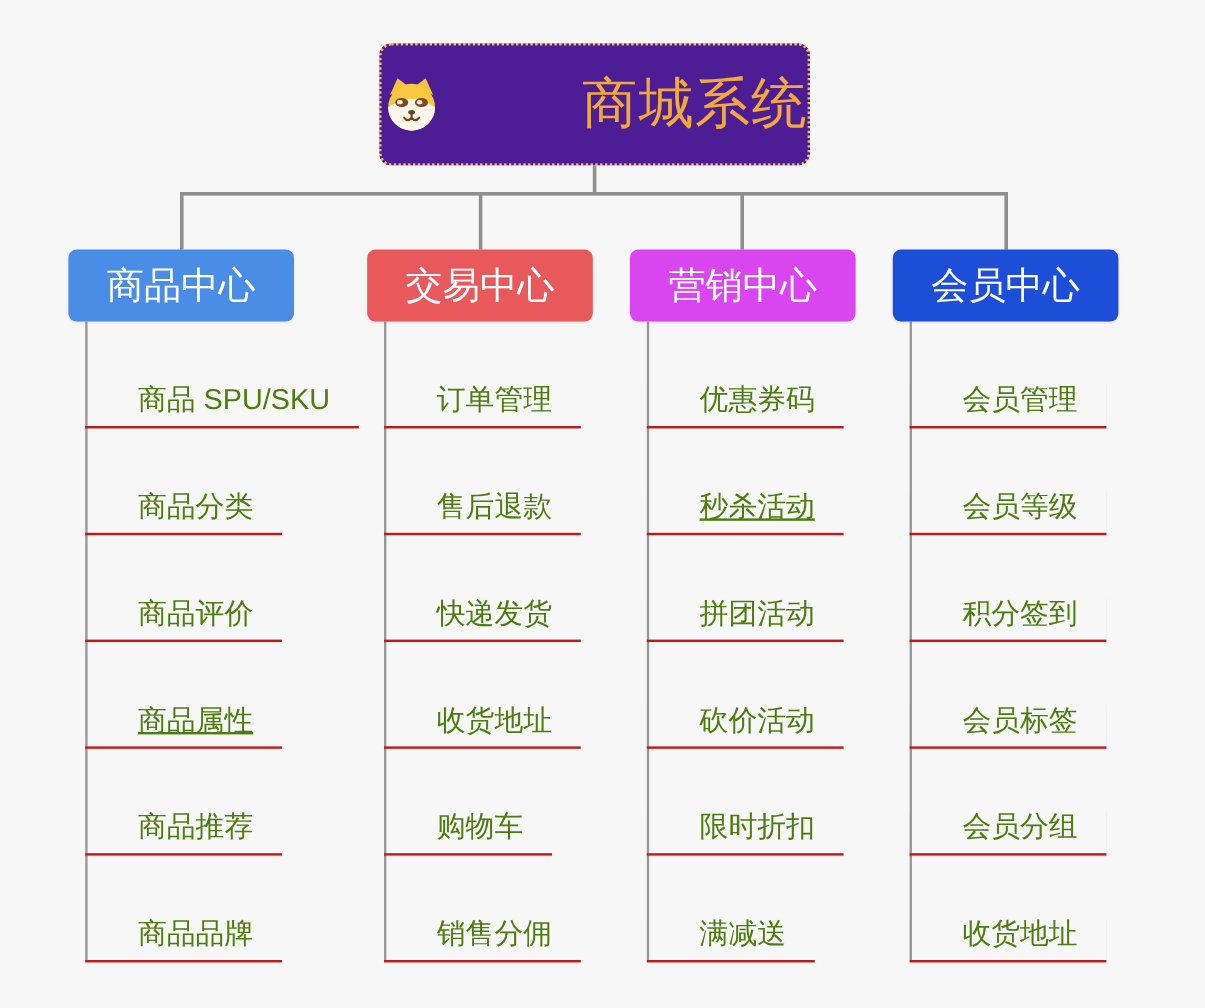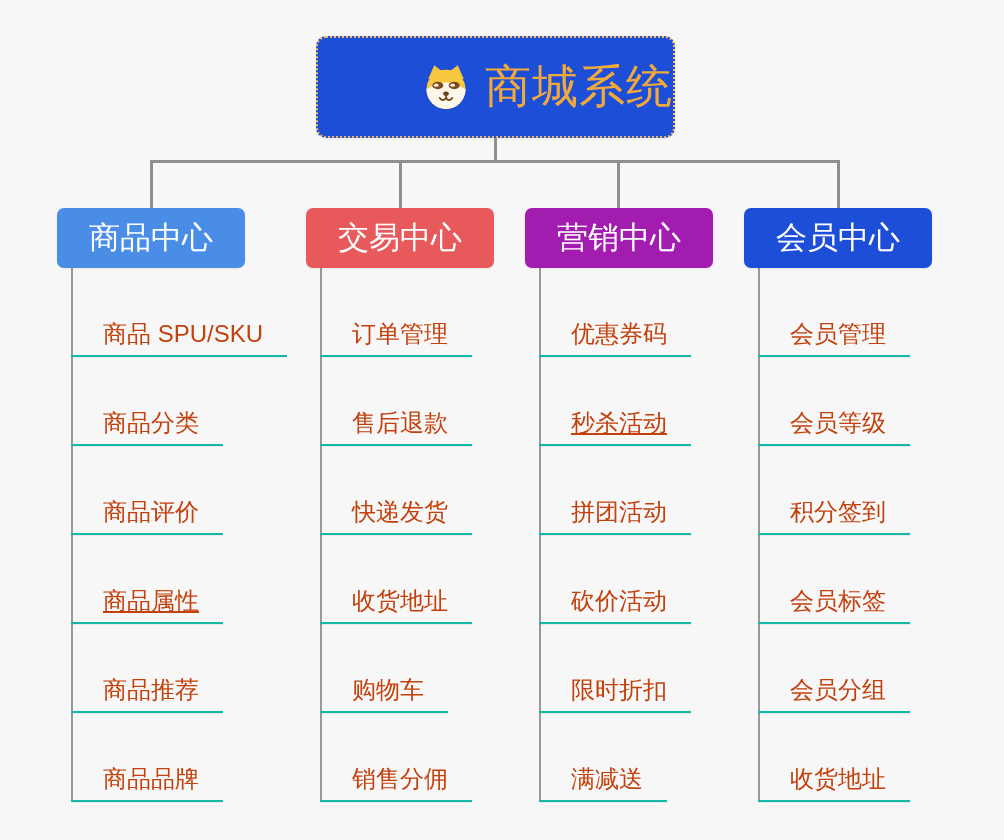"商城系统" .root-node { background: #1d4ed8 -> #4c1d95; justify-content: flex-end -> space-between }
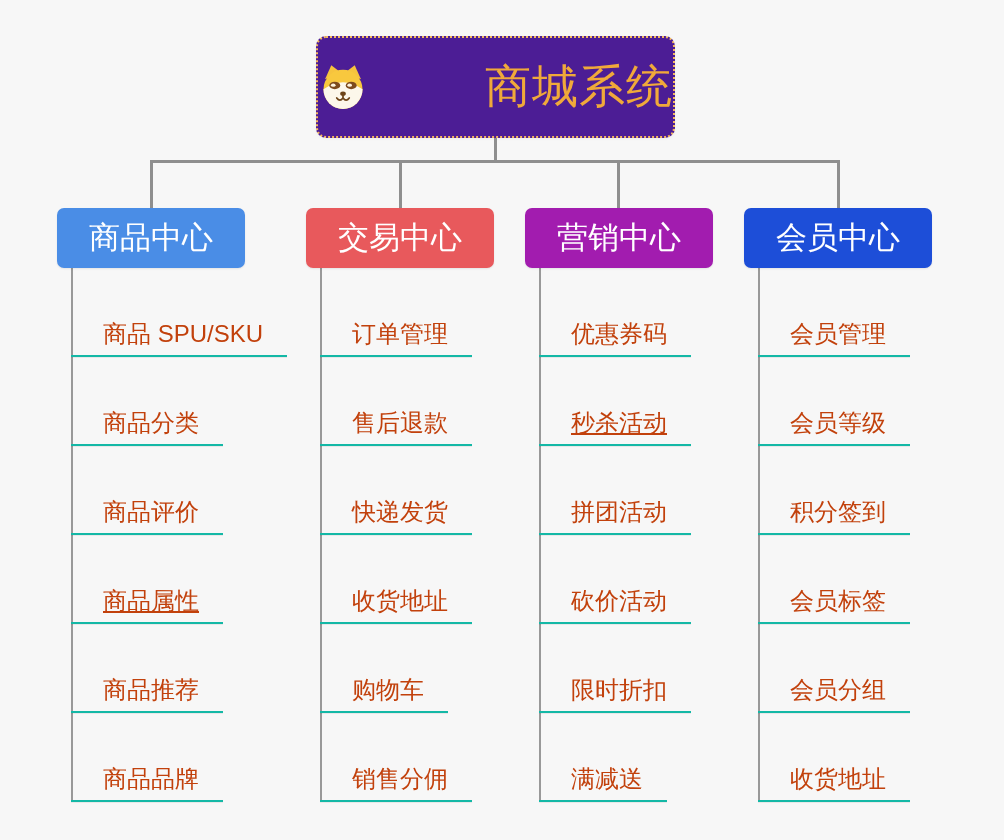"营销中心" div.branch-box { background: #a21caf -> #d946ef }
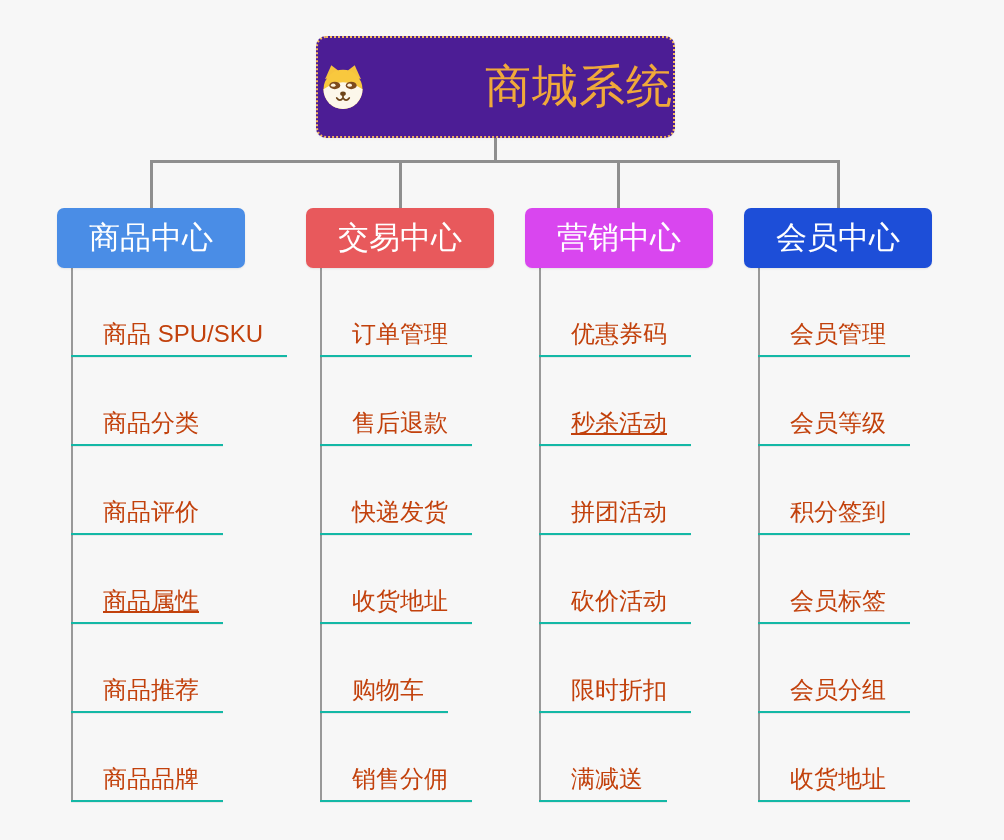"商品 SPU/SKU" .item { border-bottom: 2px solid #14b8a6 -> 2px solid #b91c1c; color: #c2410c -> #4d7c0f; padding: 0 24px 7px 32px -> 0 24px 7px 44px }
